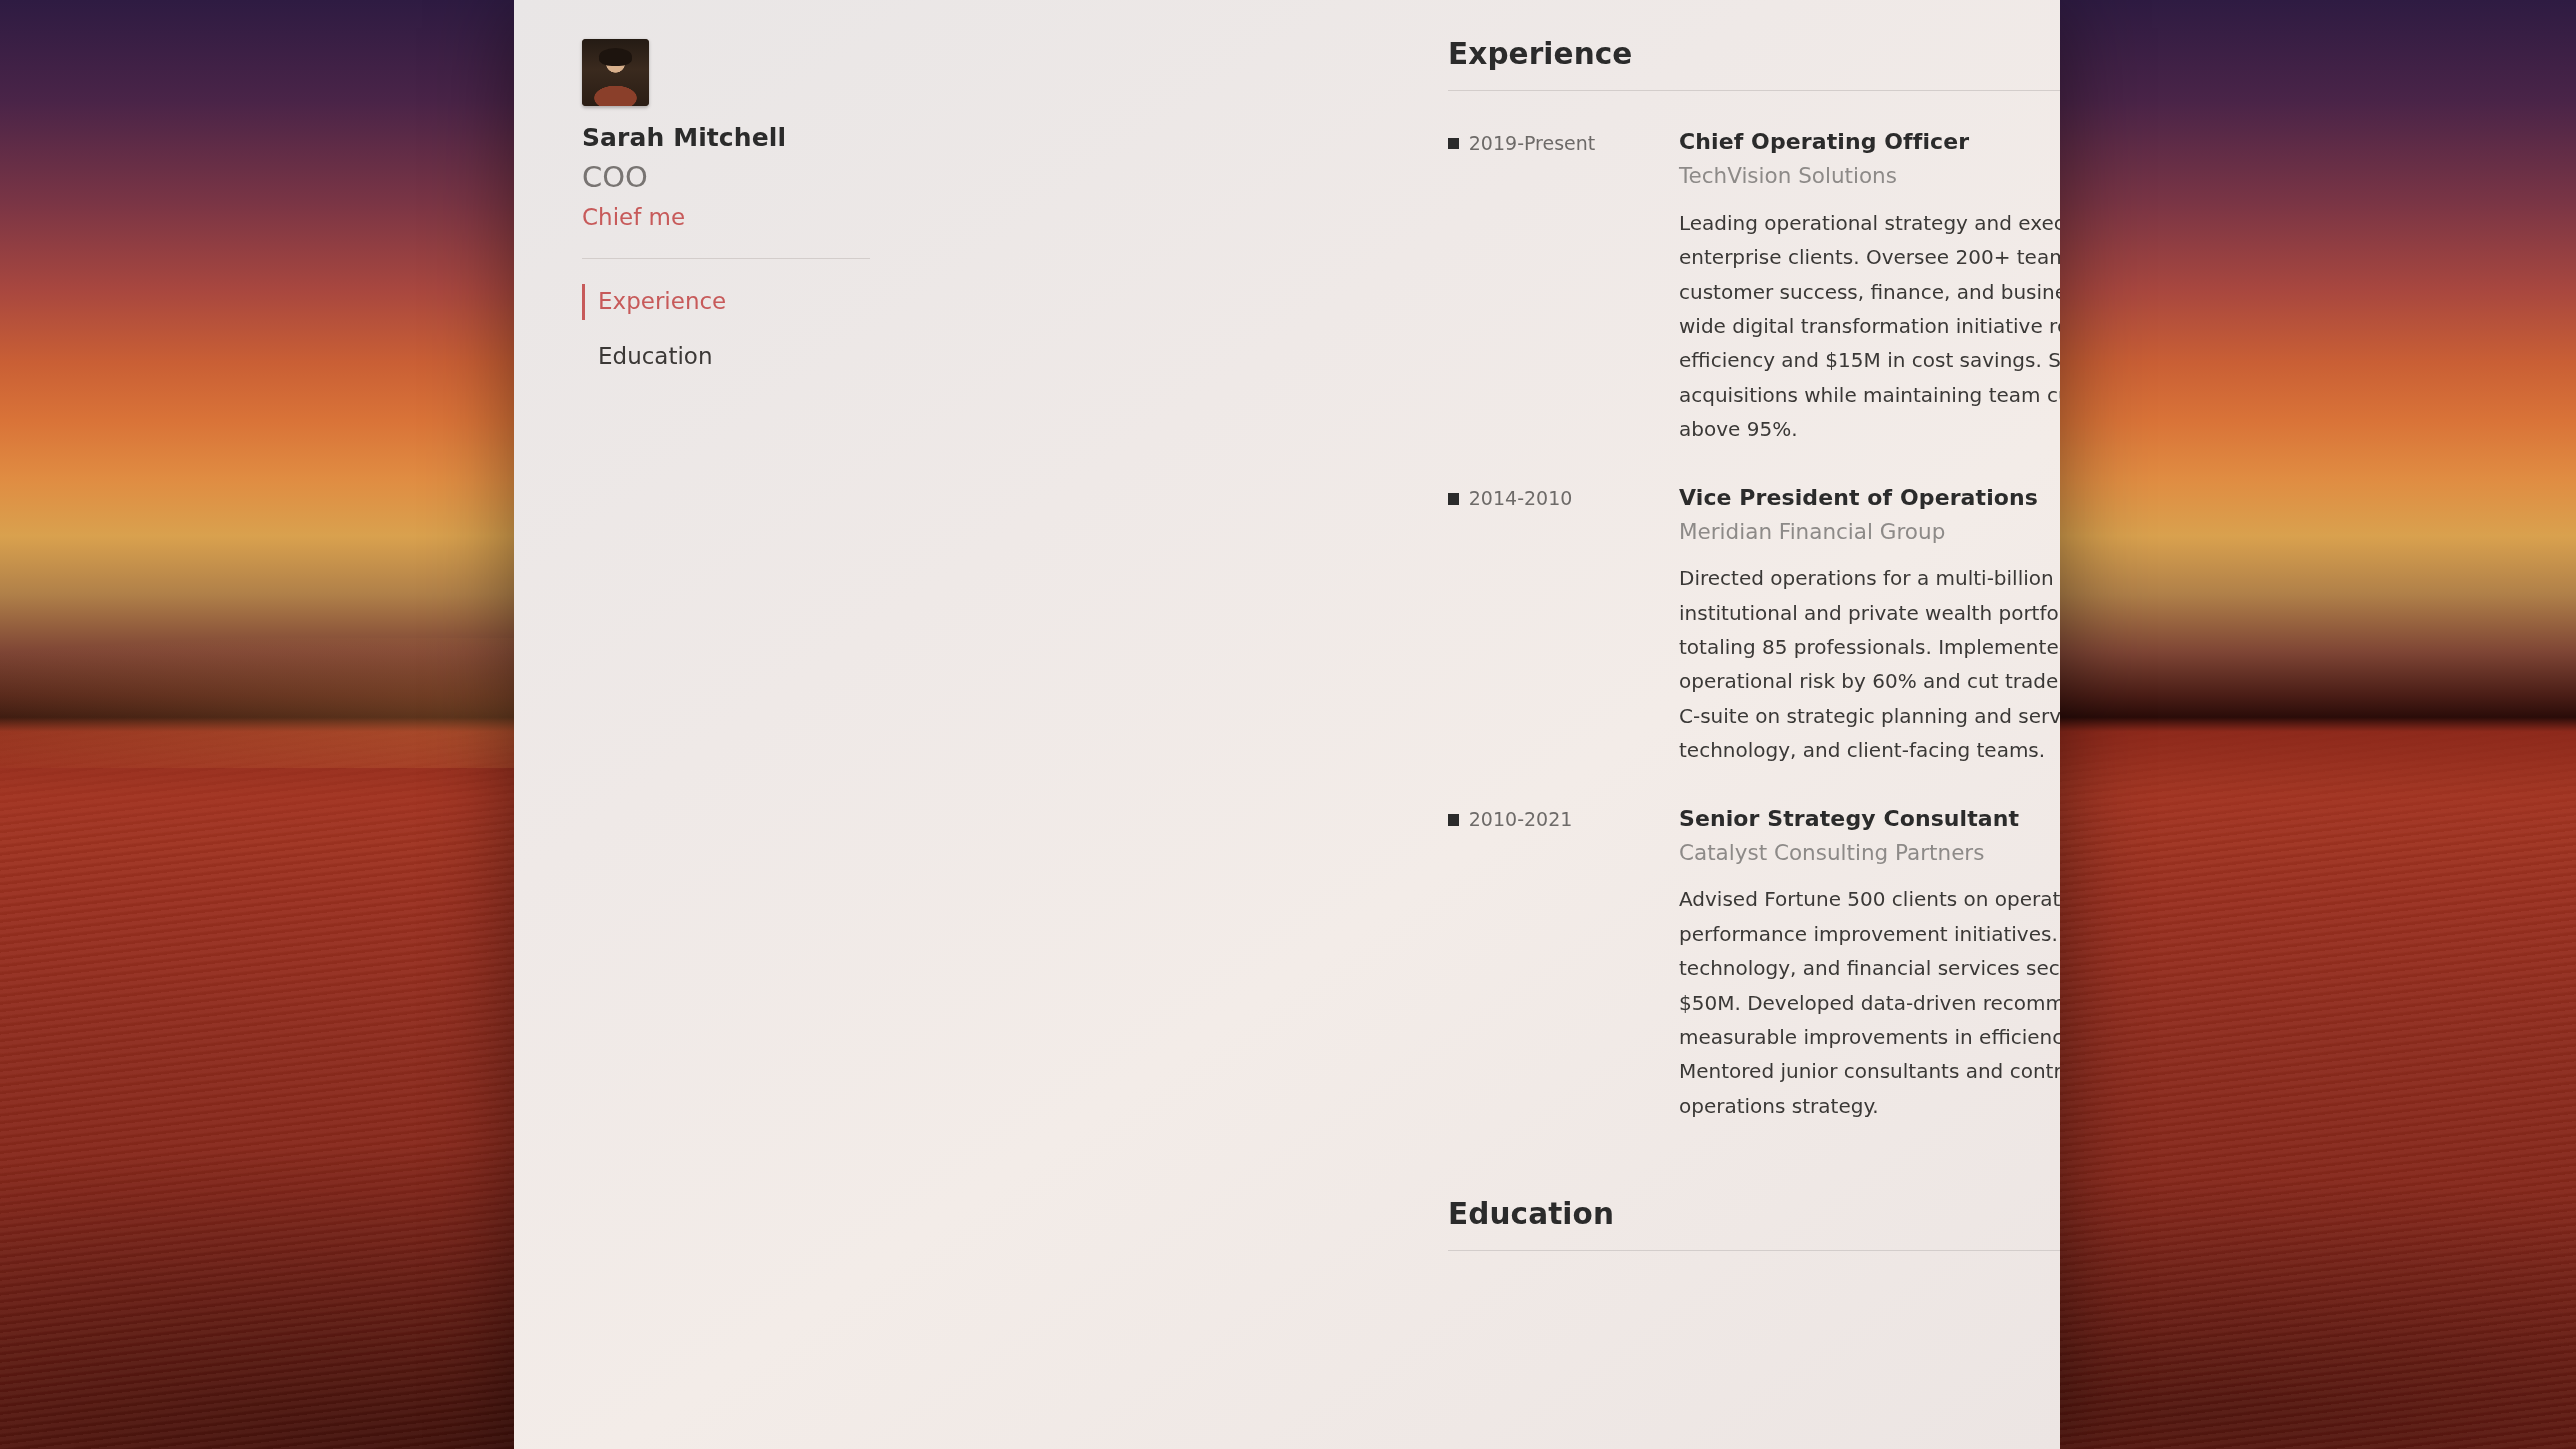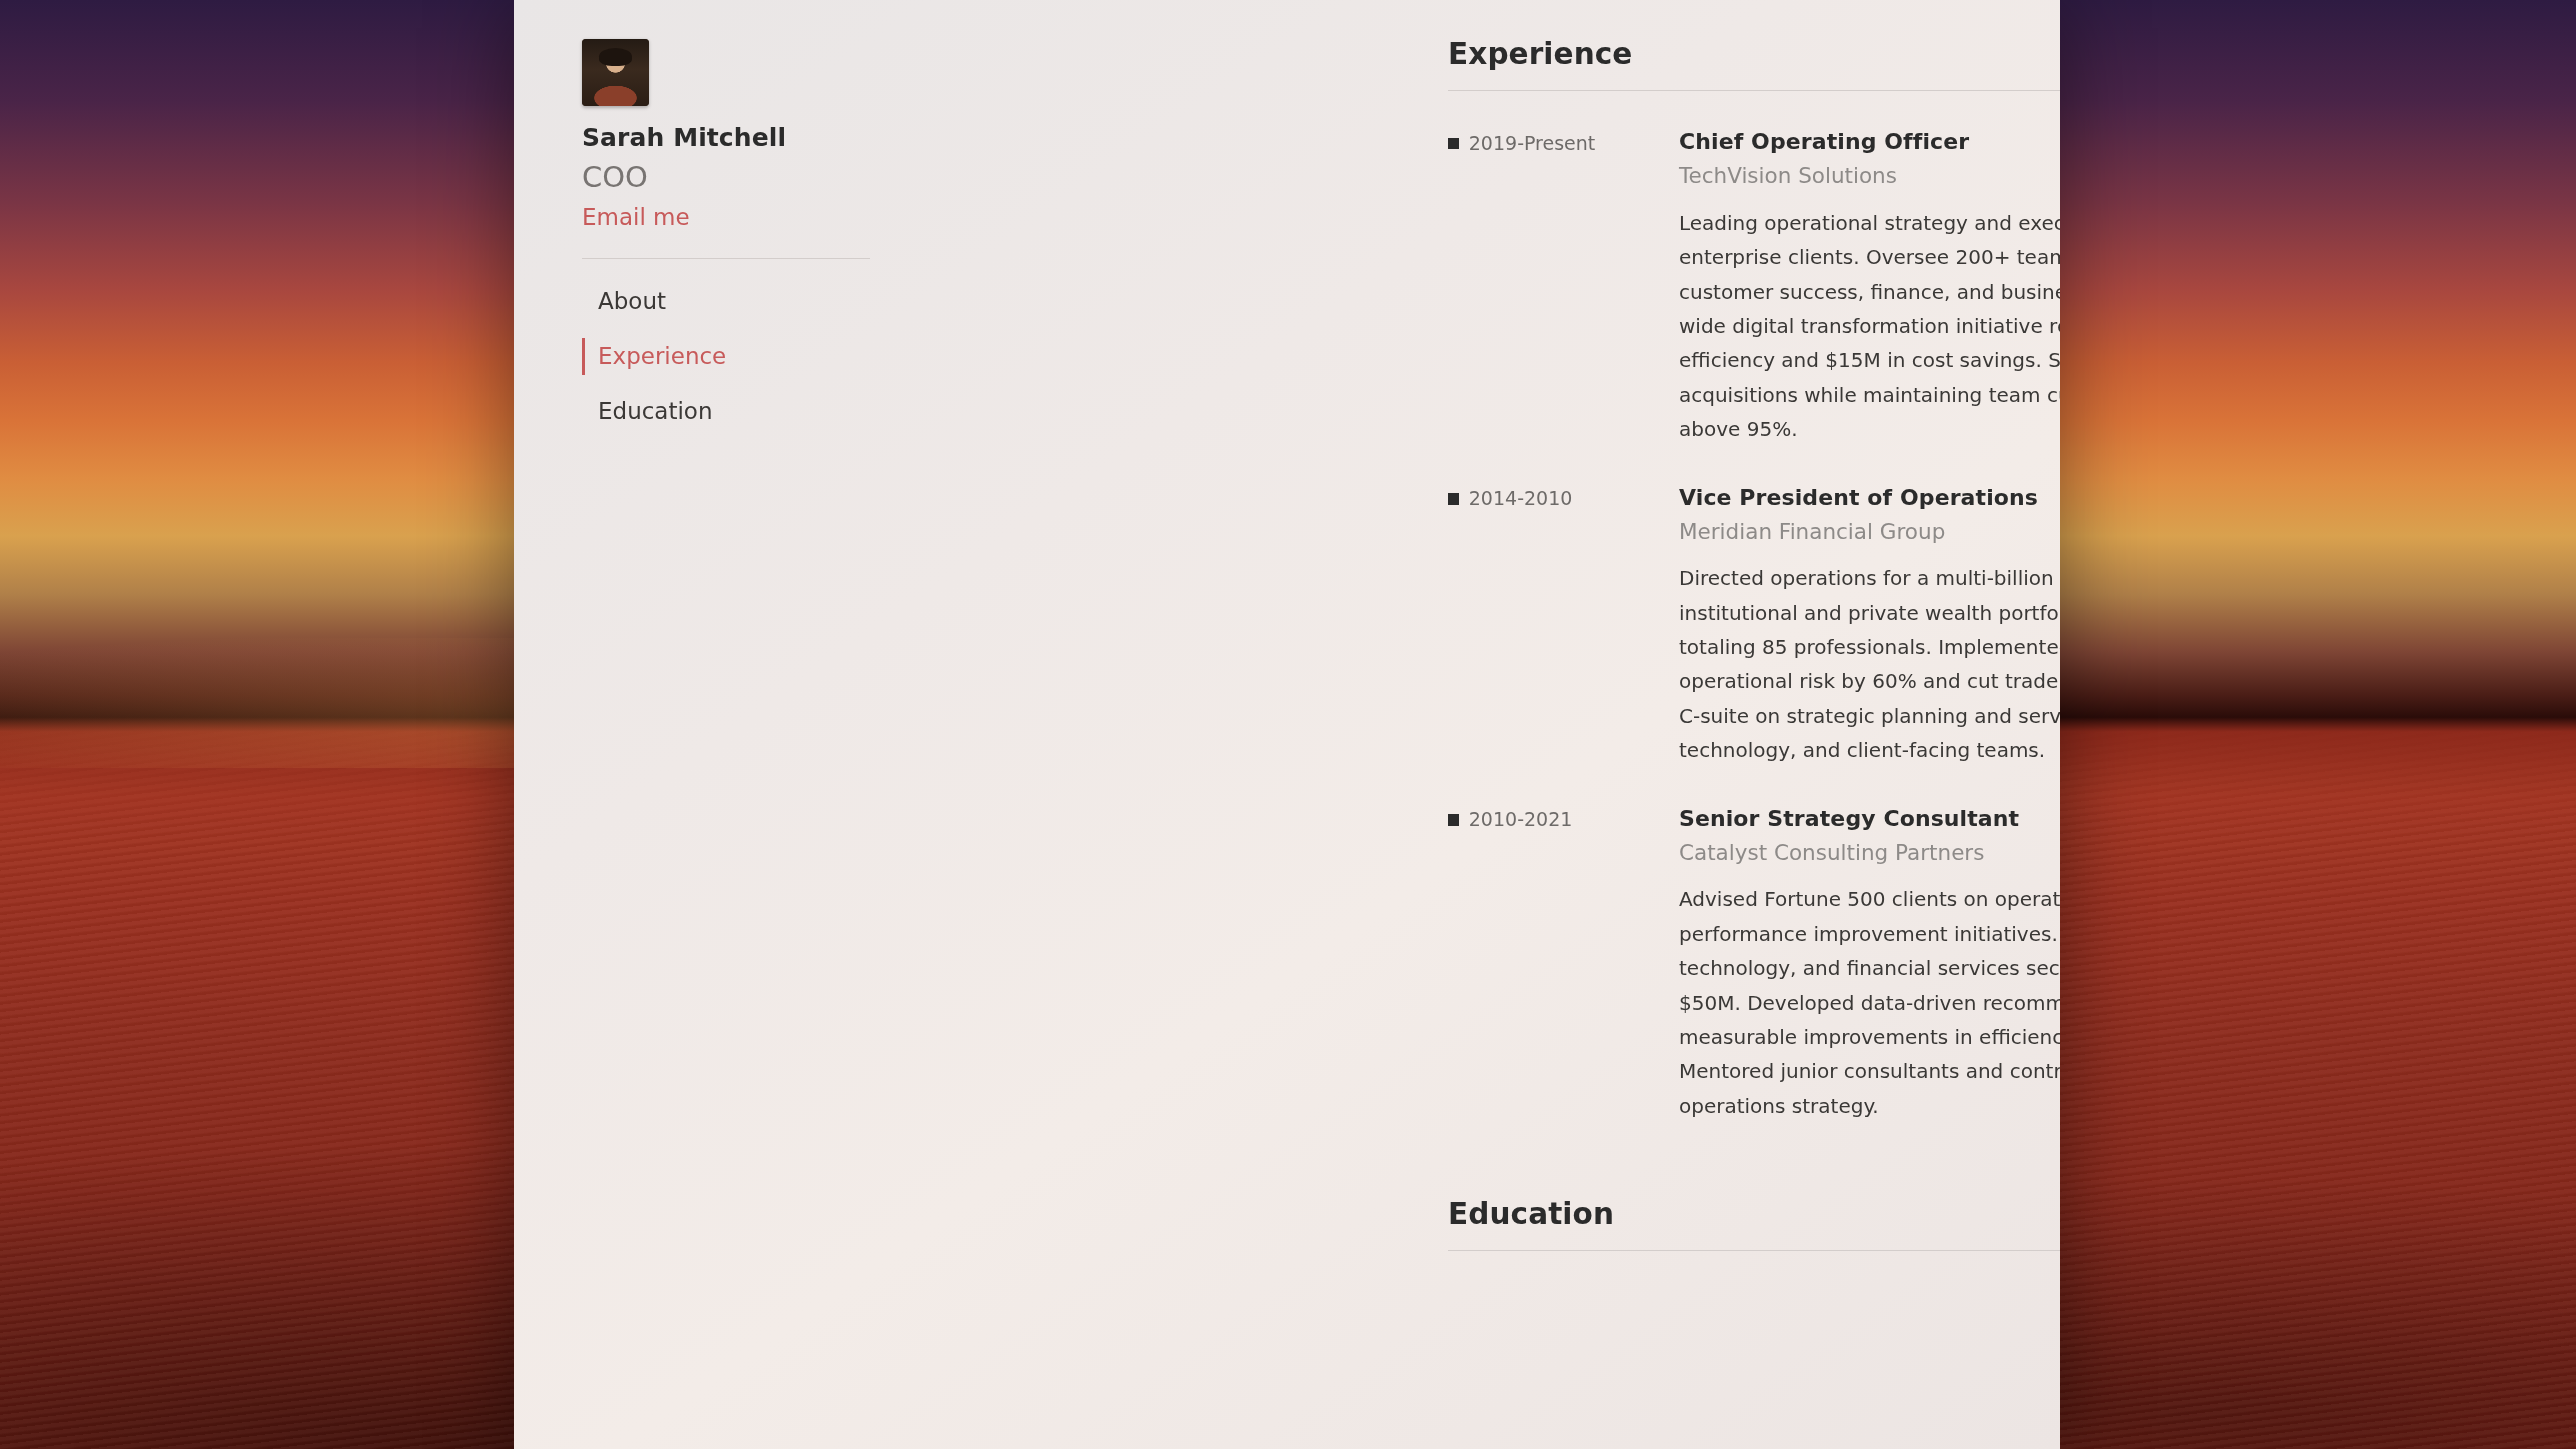"Email me" a.email-link { text: Email -> Chief }
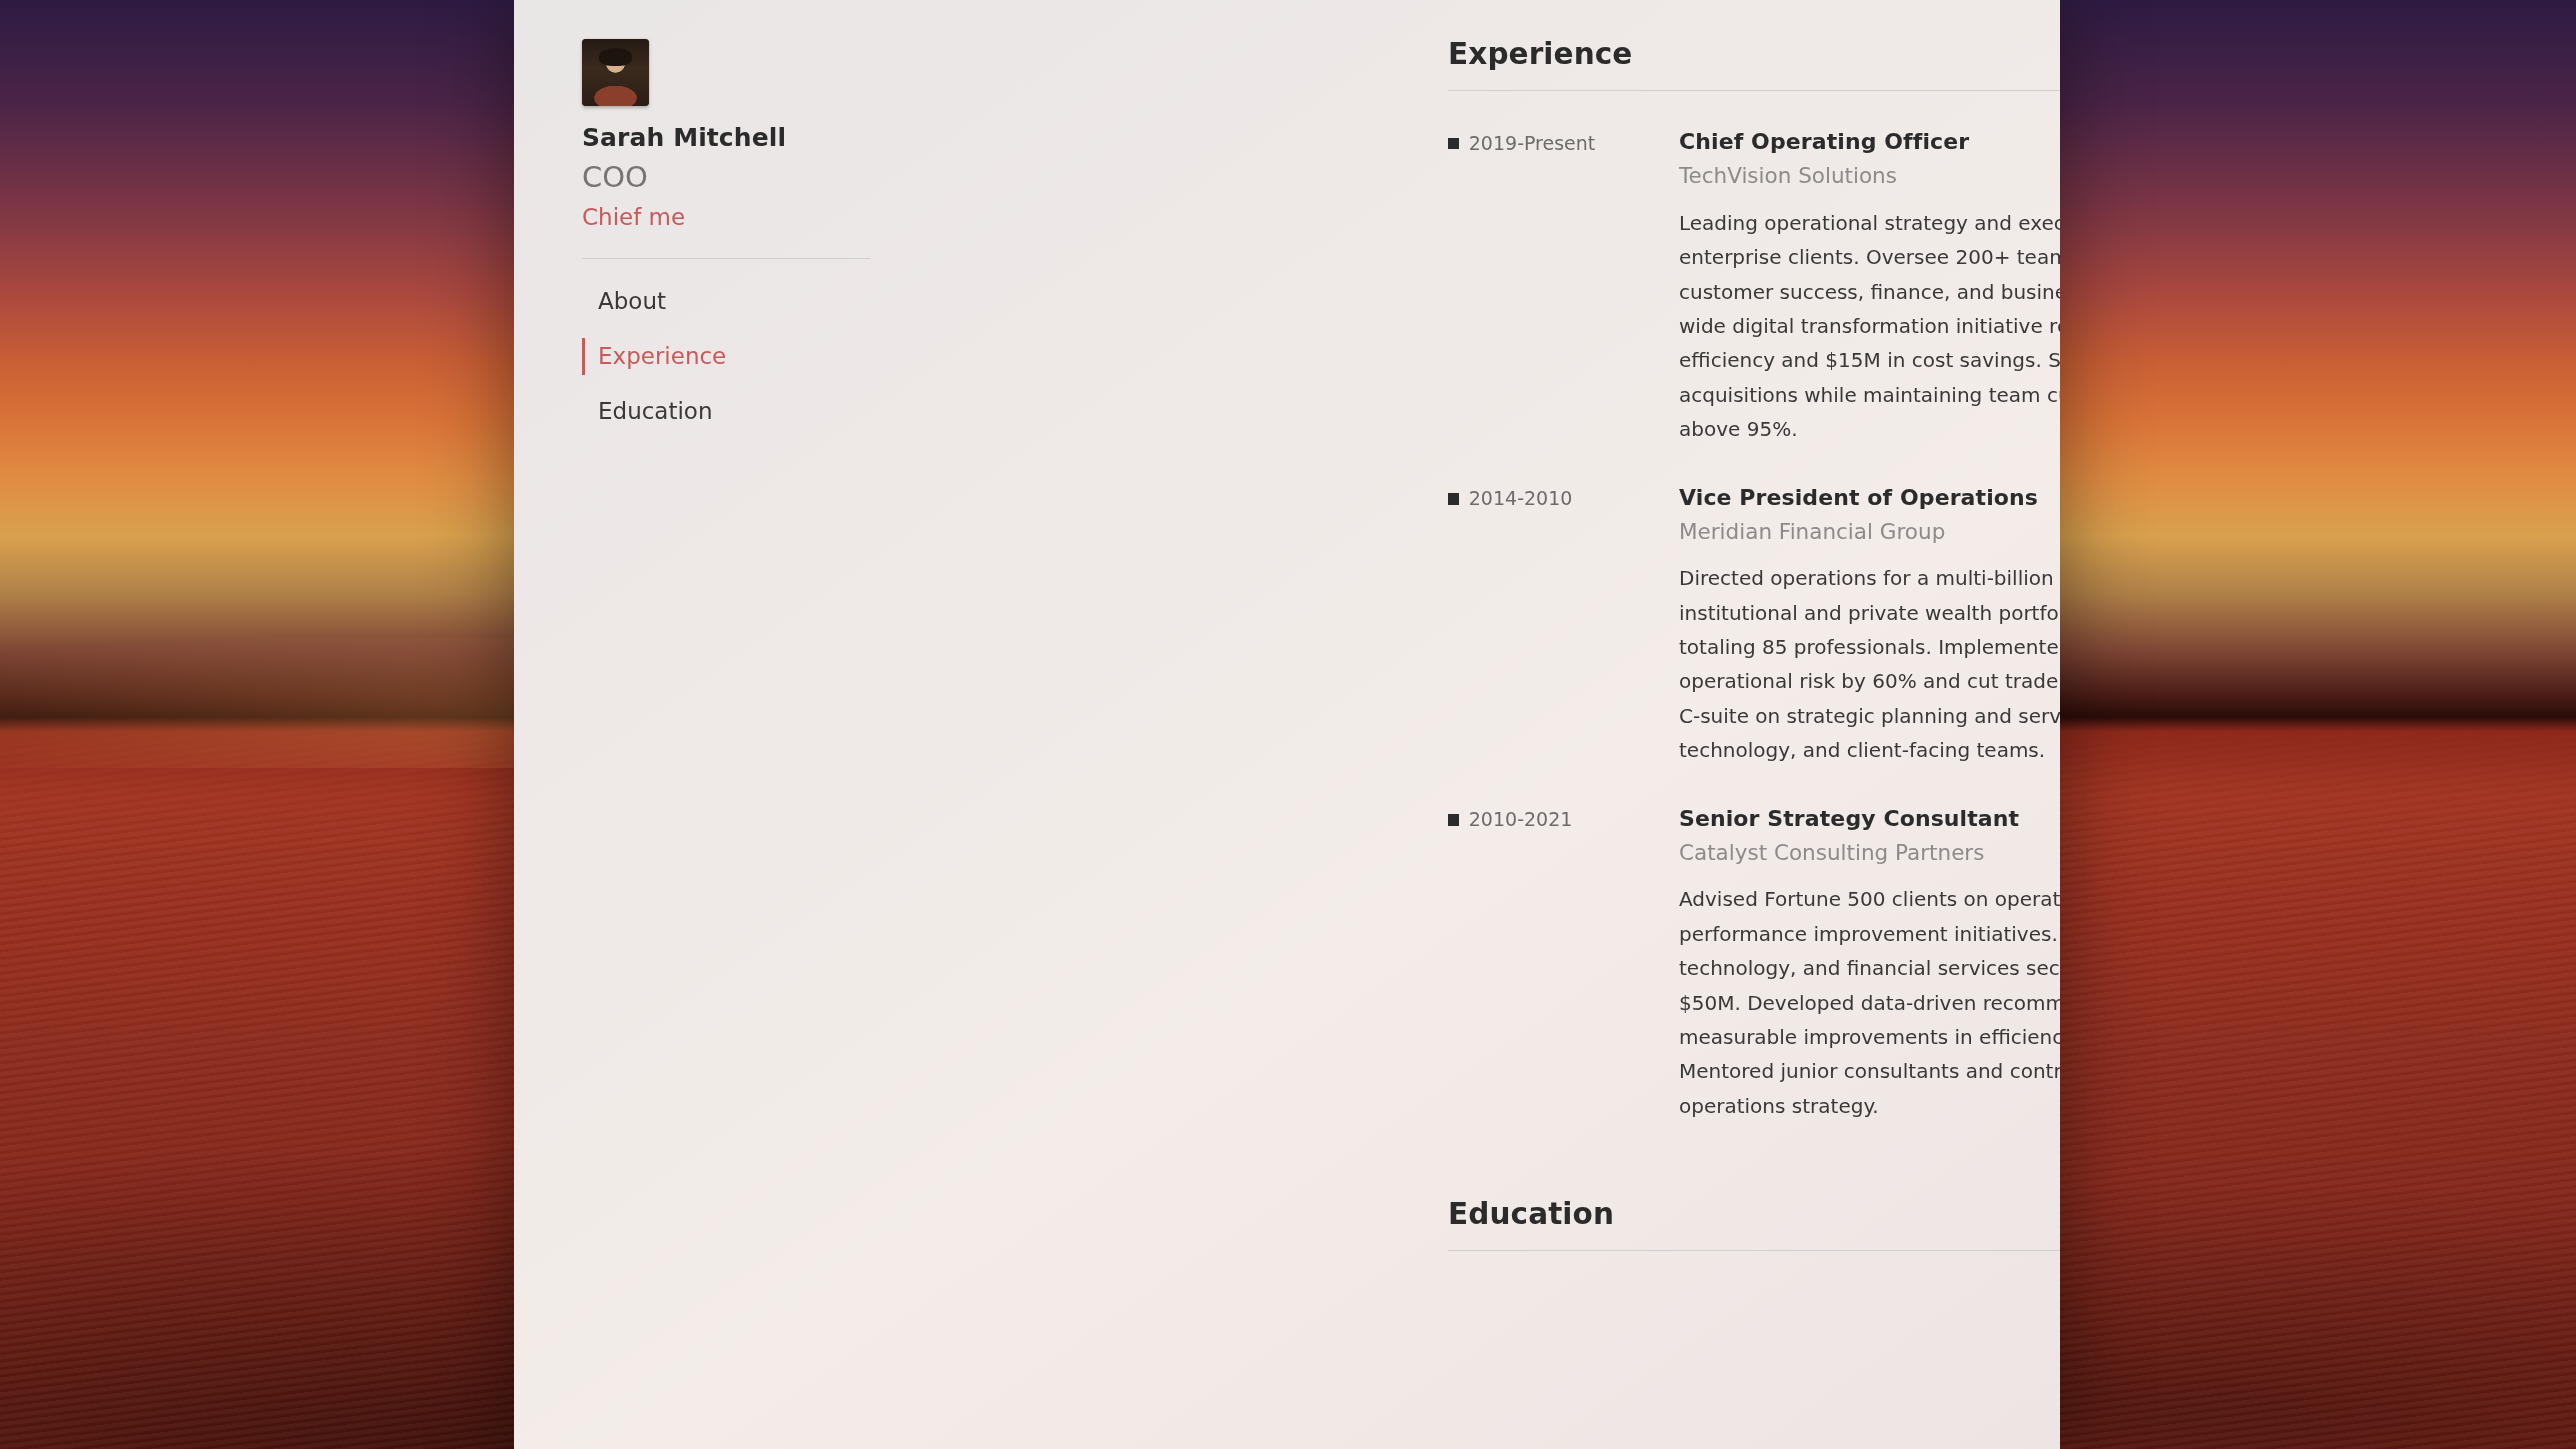"About" div.nav-item { html: <div>About</div> -> none }
